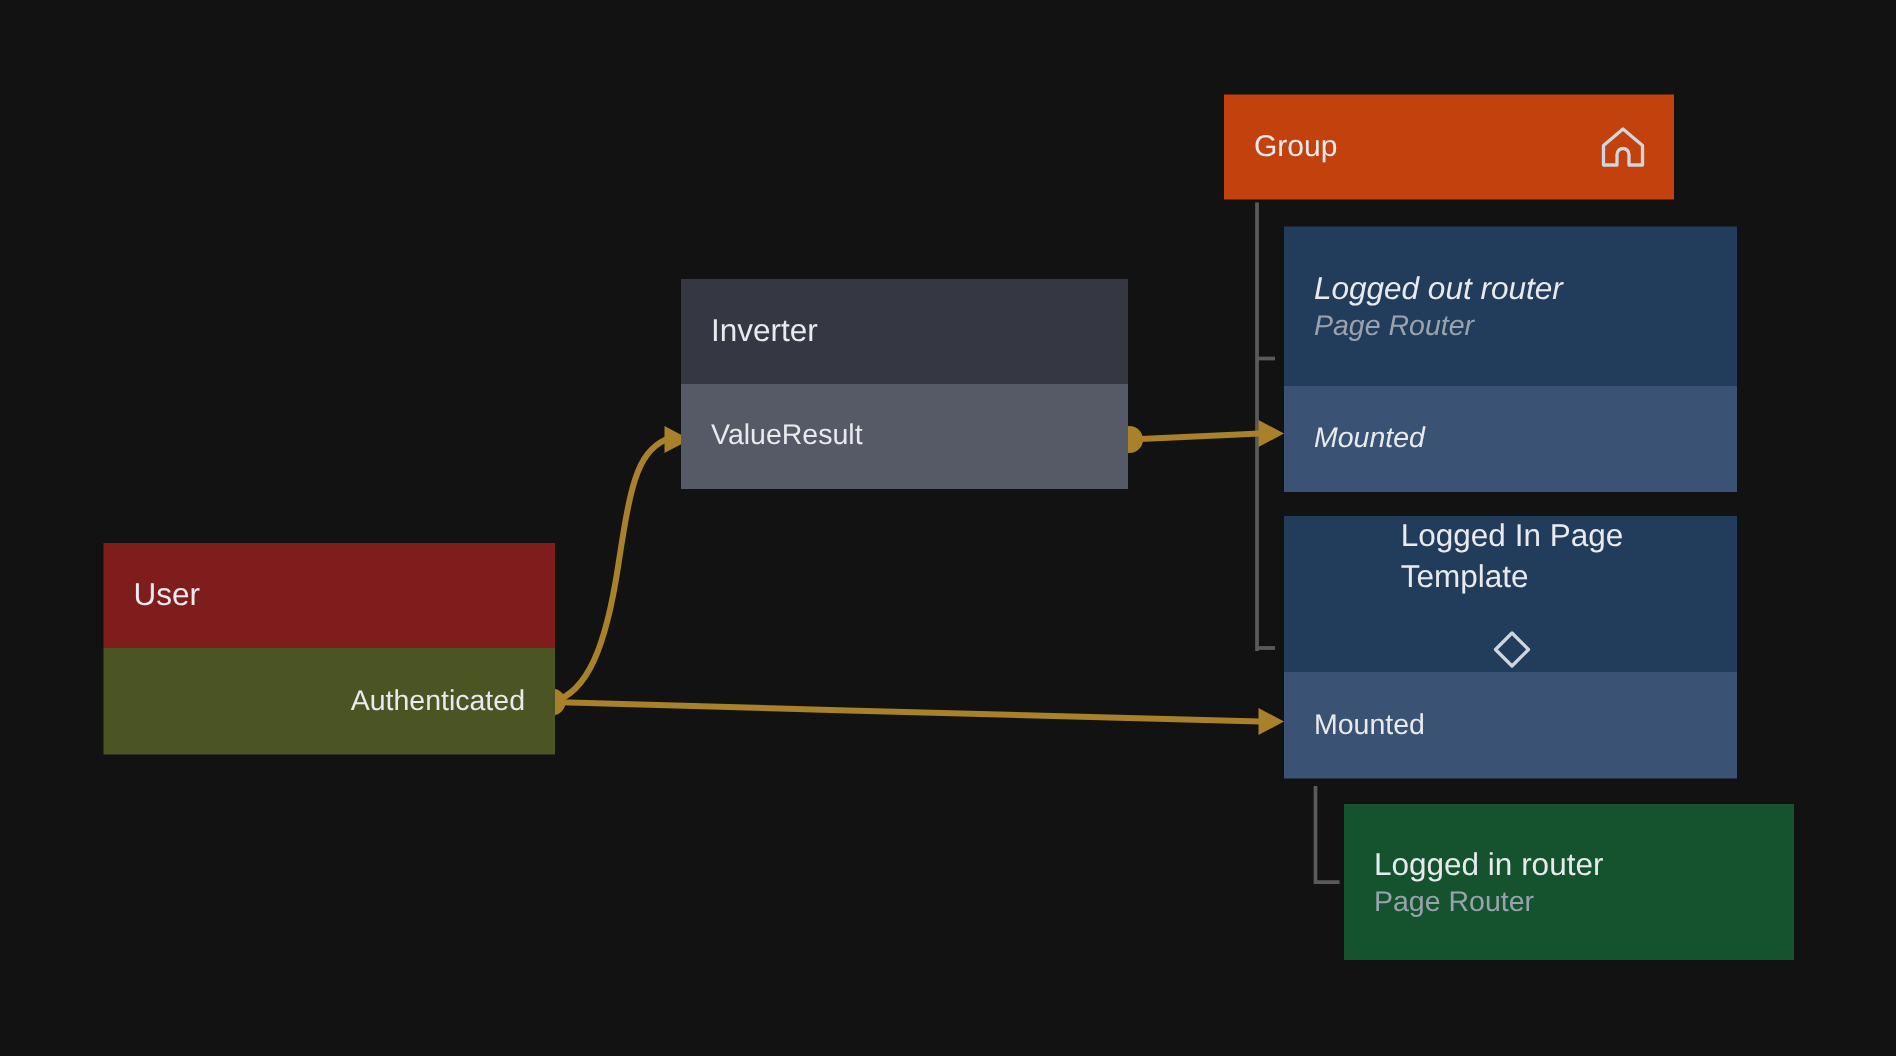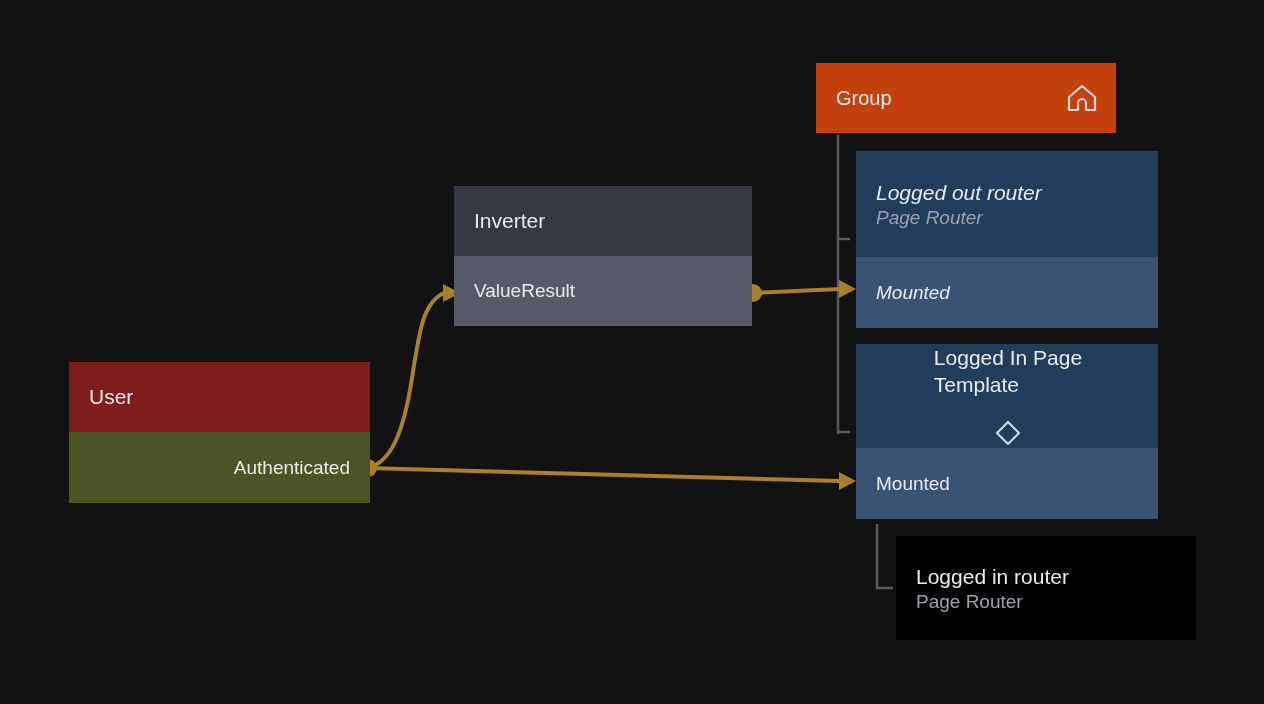"Logged in router" #node-logged-in .node-header { background: #000000 -> #14532d }
